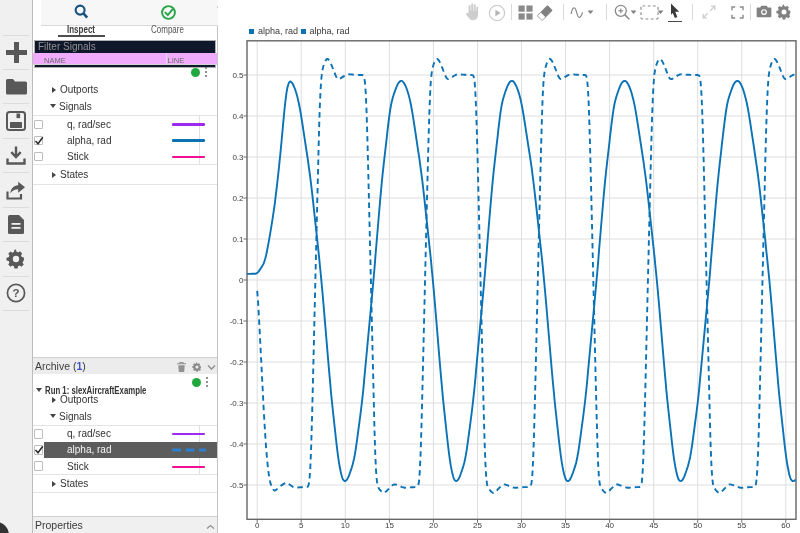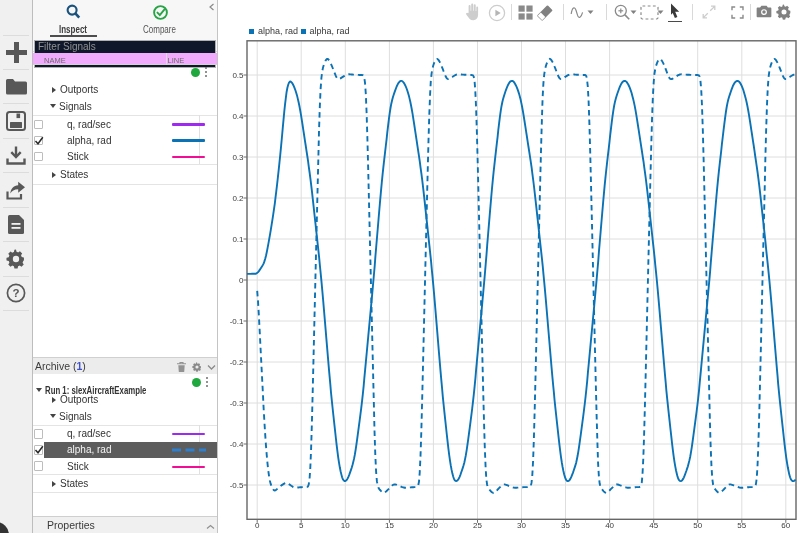"Inspect" #tabbar { height: 52px -> 26px; left: 0 -> 8px }
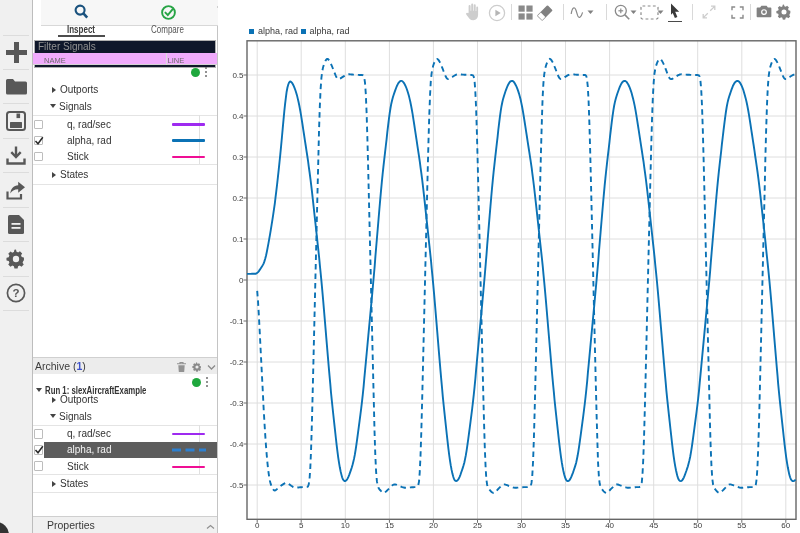"Properties" span { margin-left: 14px -> 2px }
